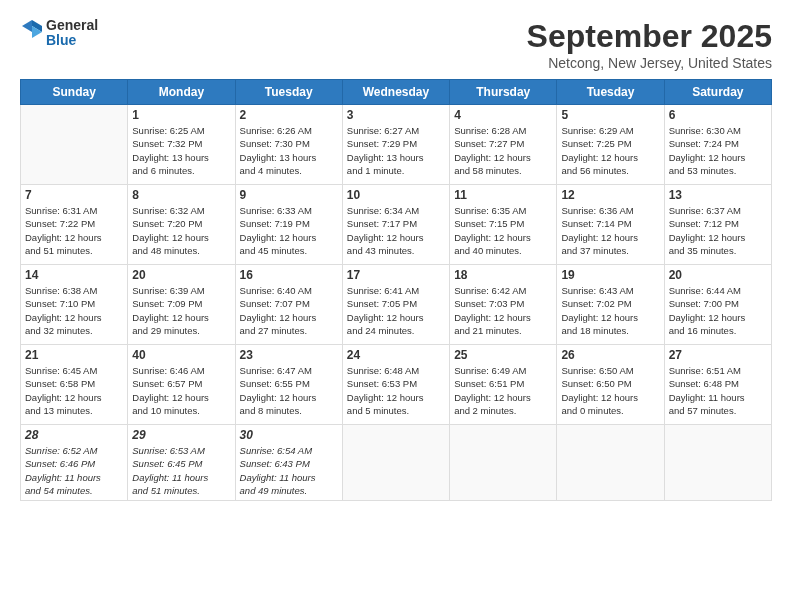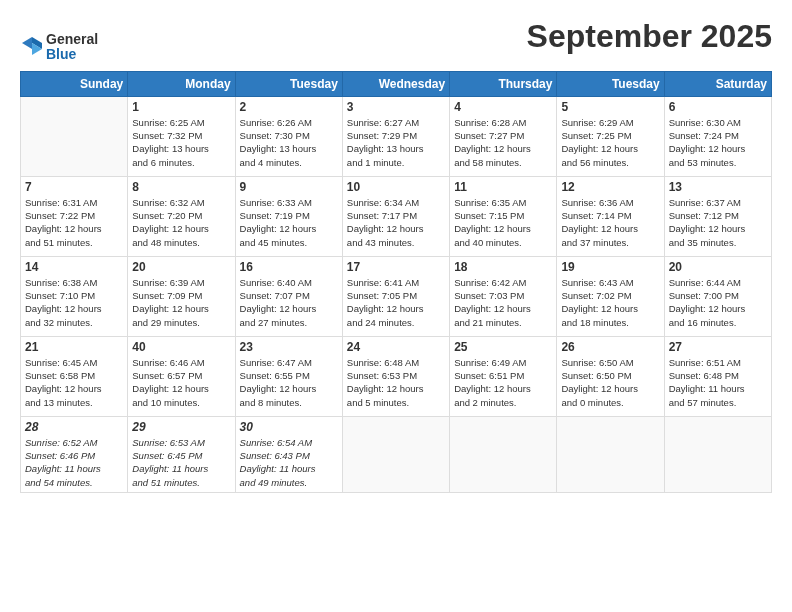"General" .logo { align-items: flex-end -> flex-start; margin-top: 14px -> none }
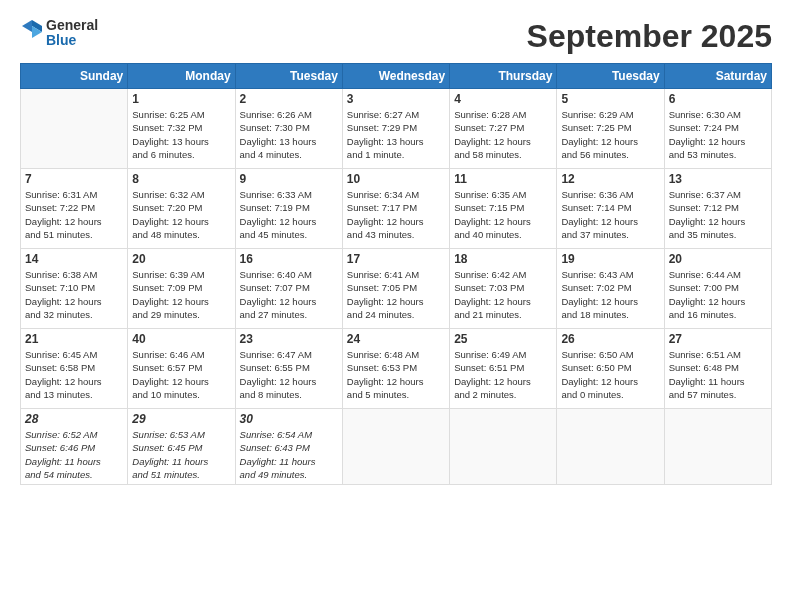"Netcong, New Jersey, United States" div.location { html: none -> <div>Netcong, New Jersey, United States</div> }
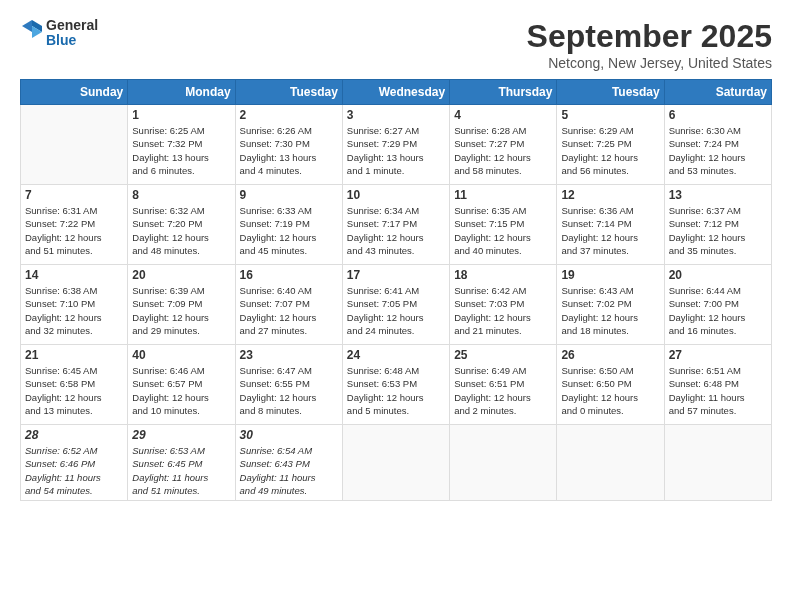"Sunday" .calendar th { text-align: right -> center }
